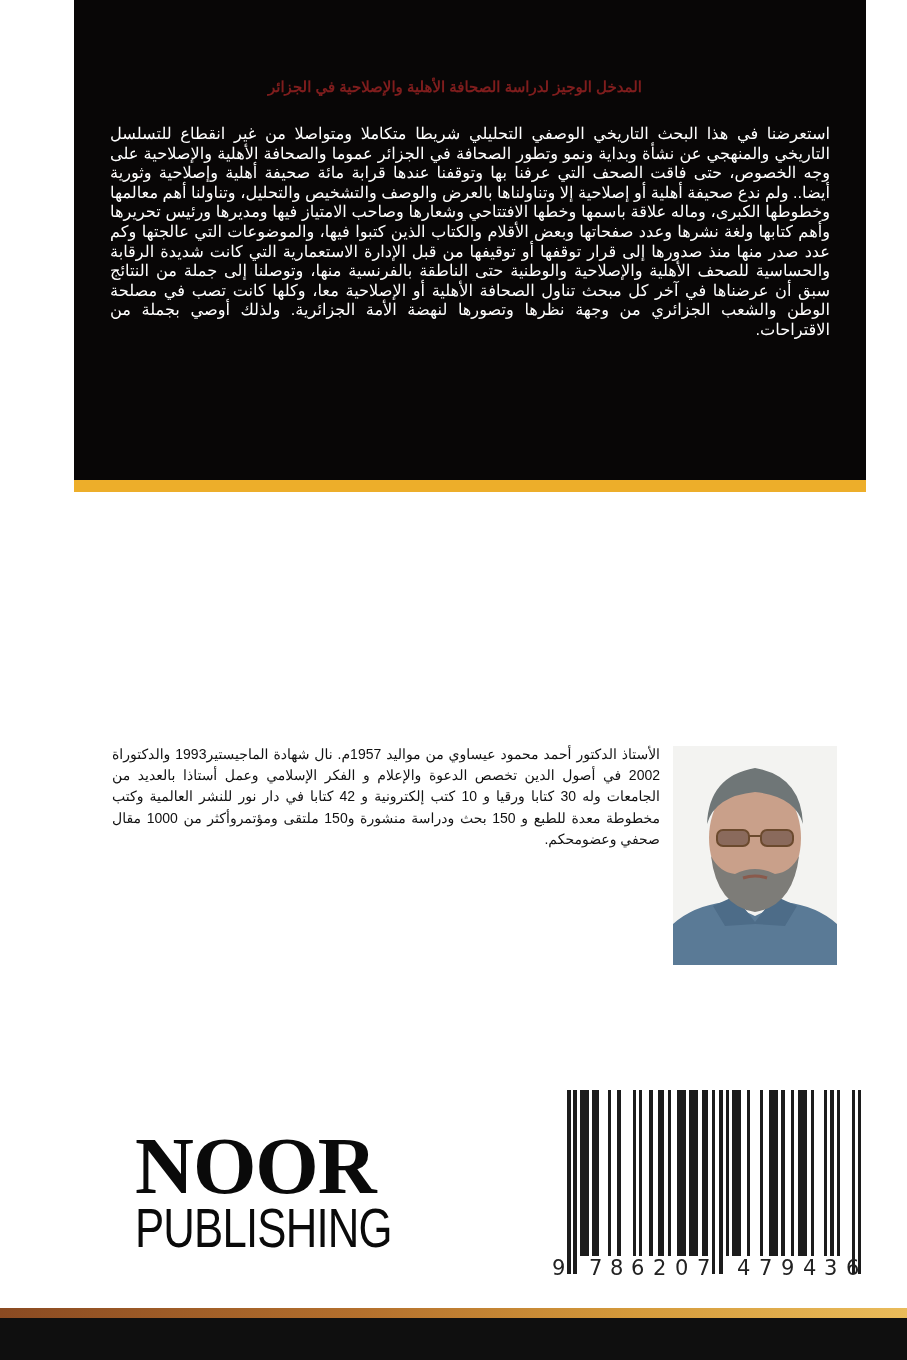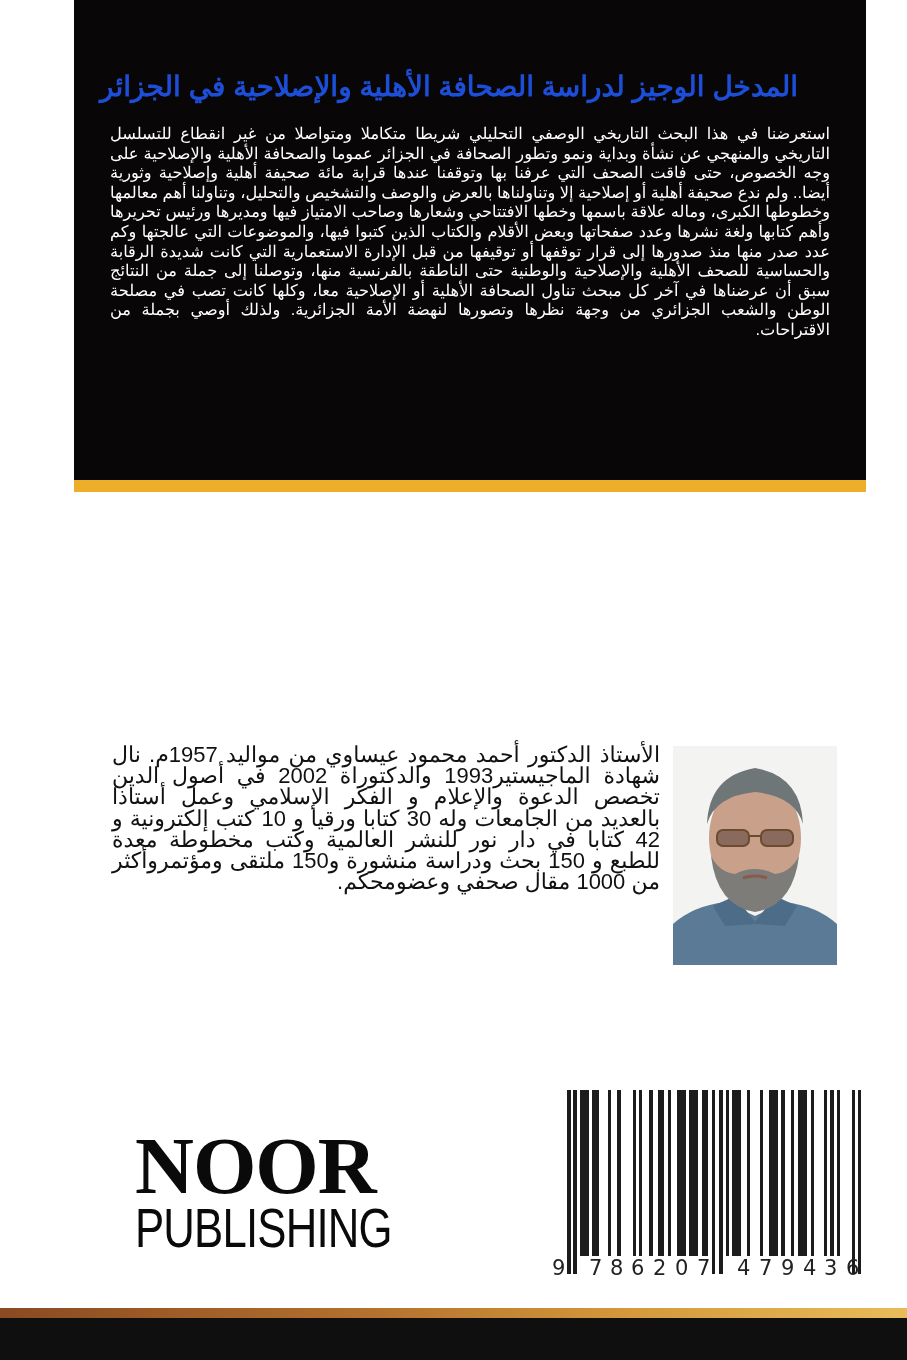"المدخل الوجيز لدراسة الصحافة الأهلية" .title { color: #1d4ed8 -> #7f1d1d; font-size: 28px -> 15px; text-align: left -> center }
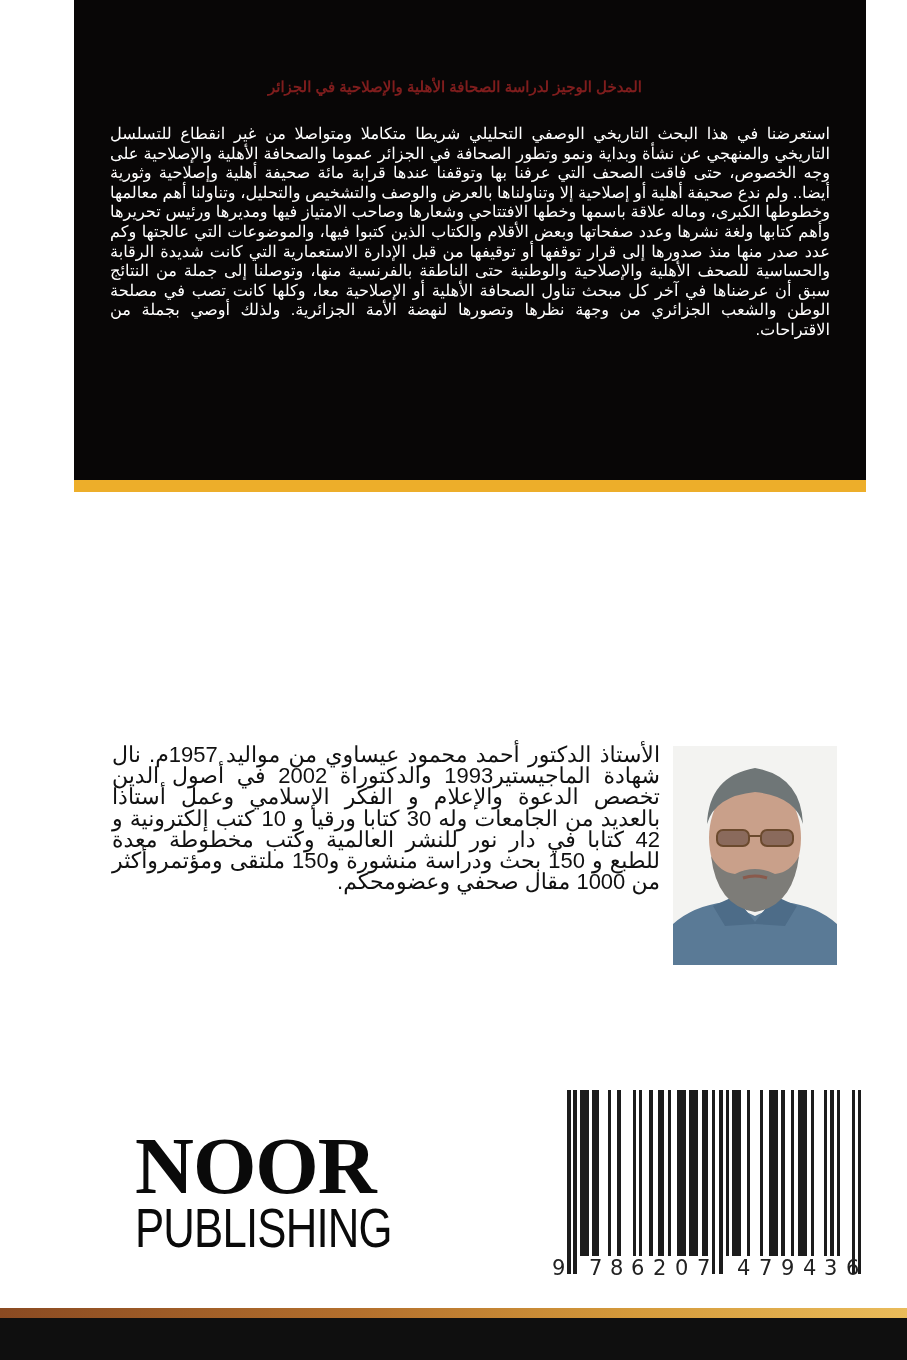"الأستاذ الدكتور أحمد محمود عيساوي" .bio { font-size: 22px -> 14px }
